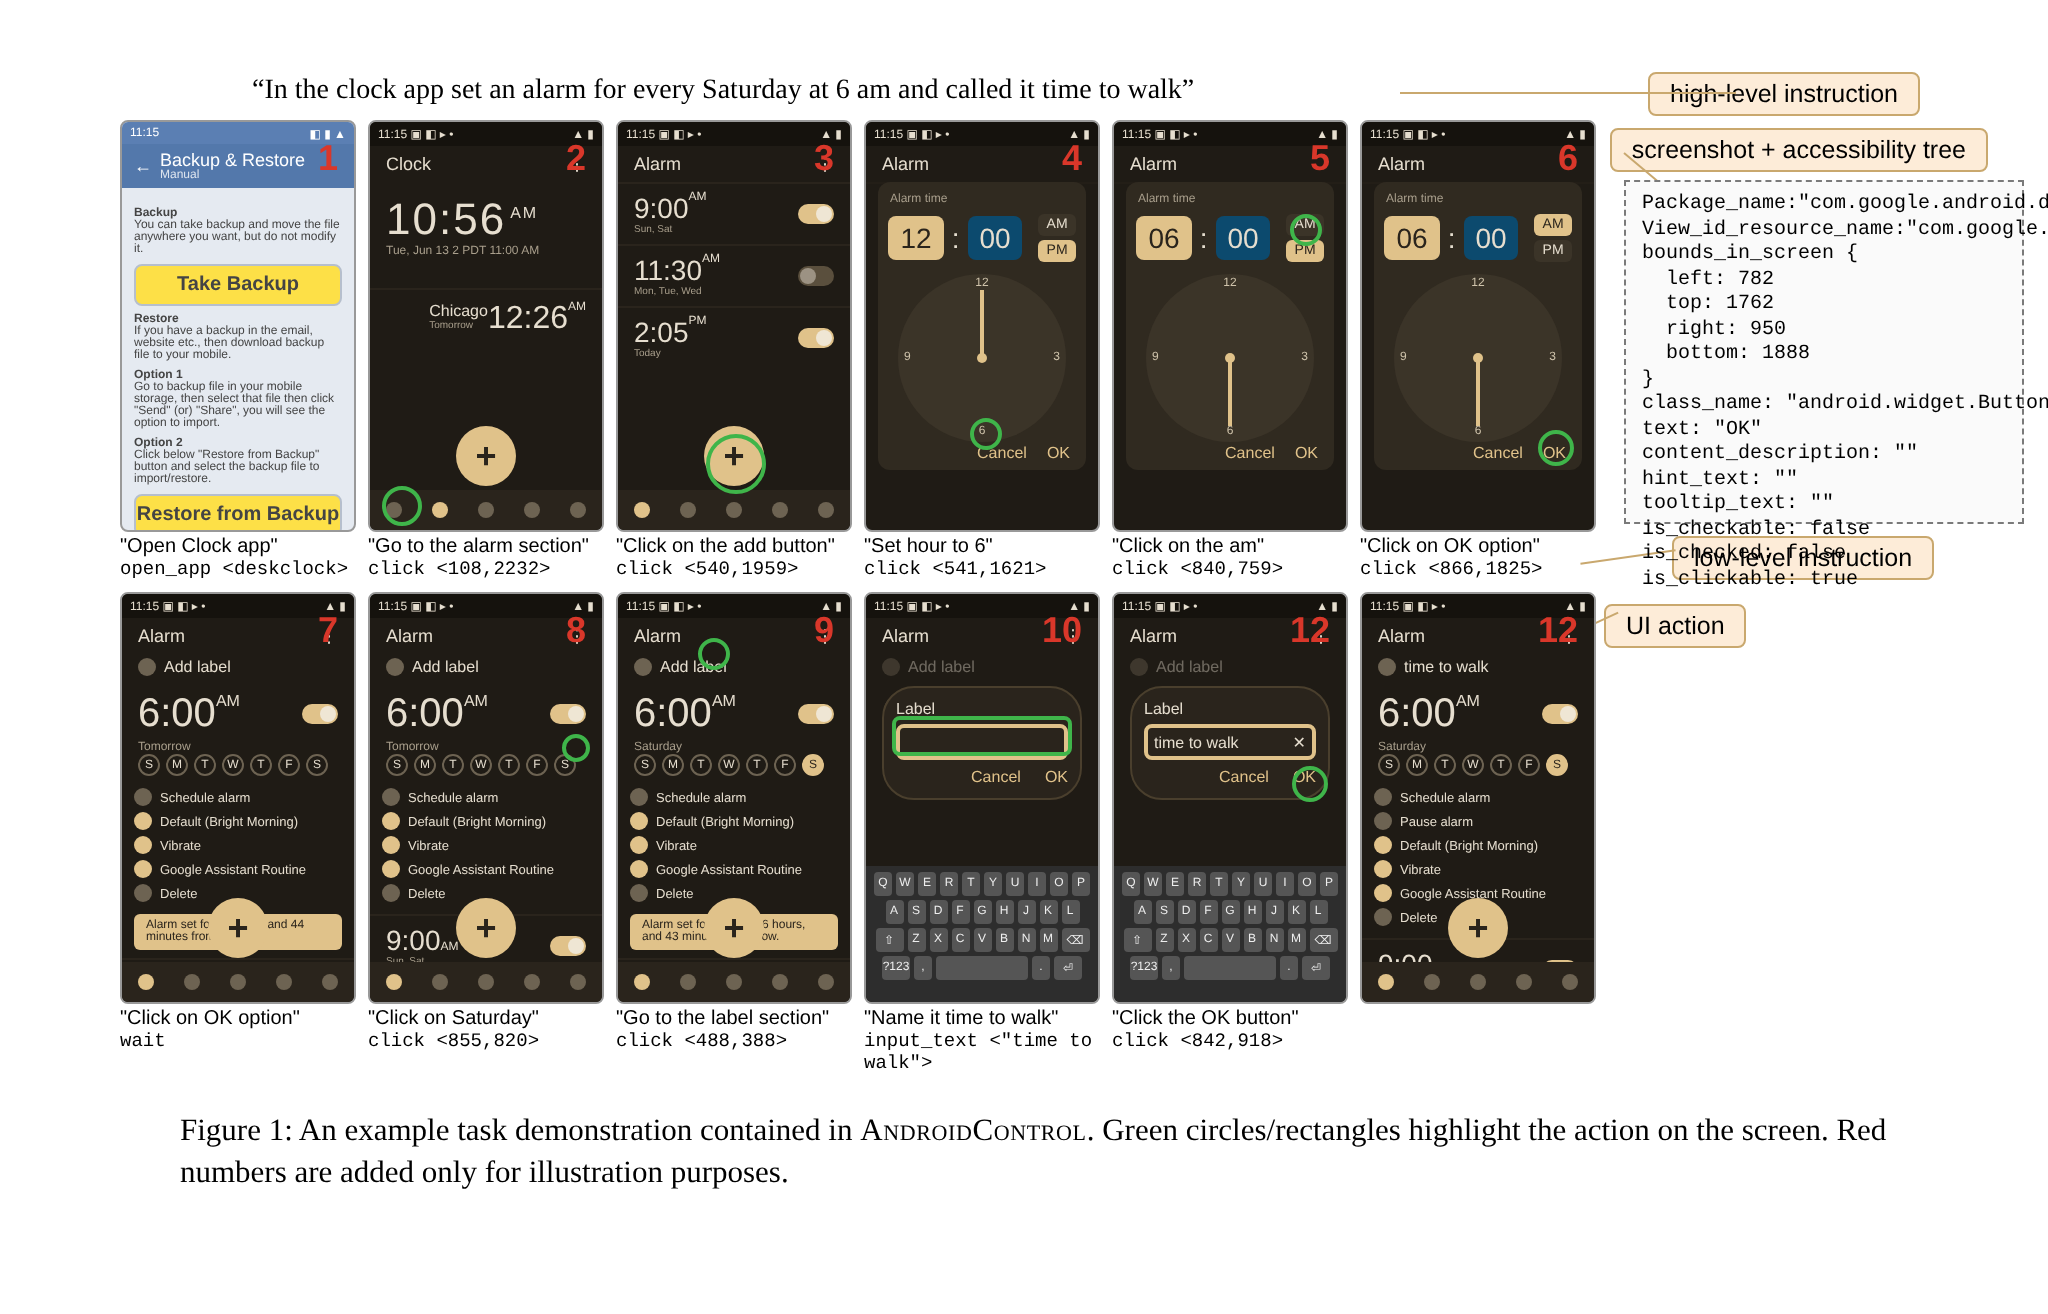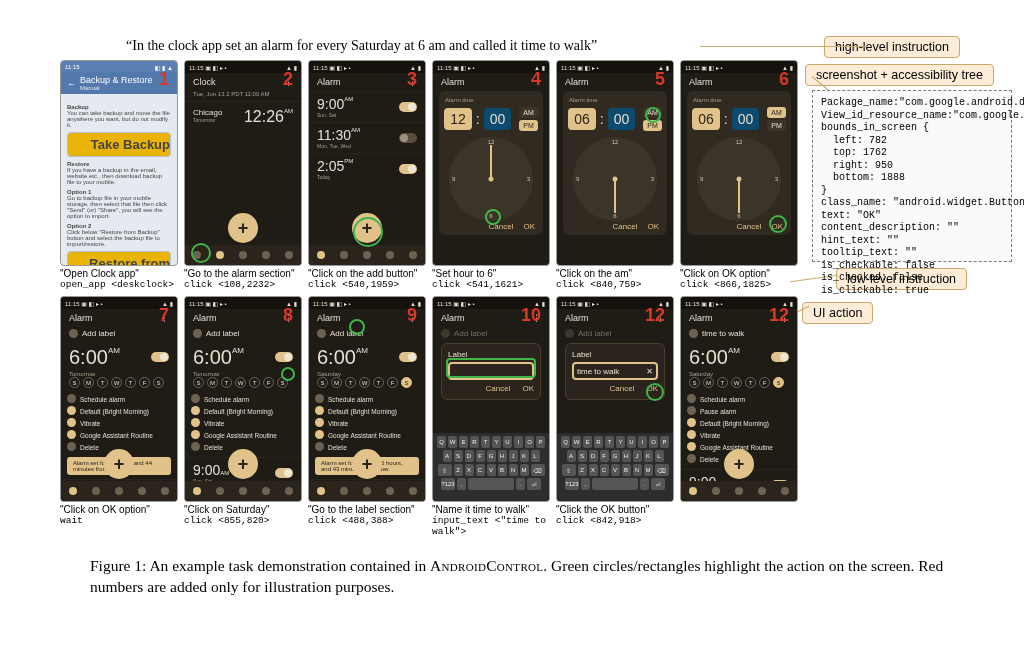"10:56 AM" div.big-time { html: none -> <div><span>10:56</span><span>AM</span></div> }
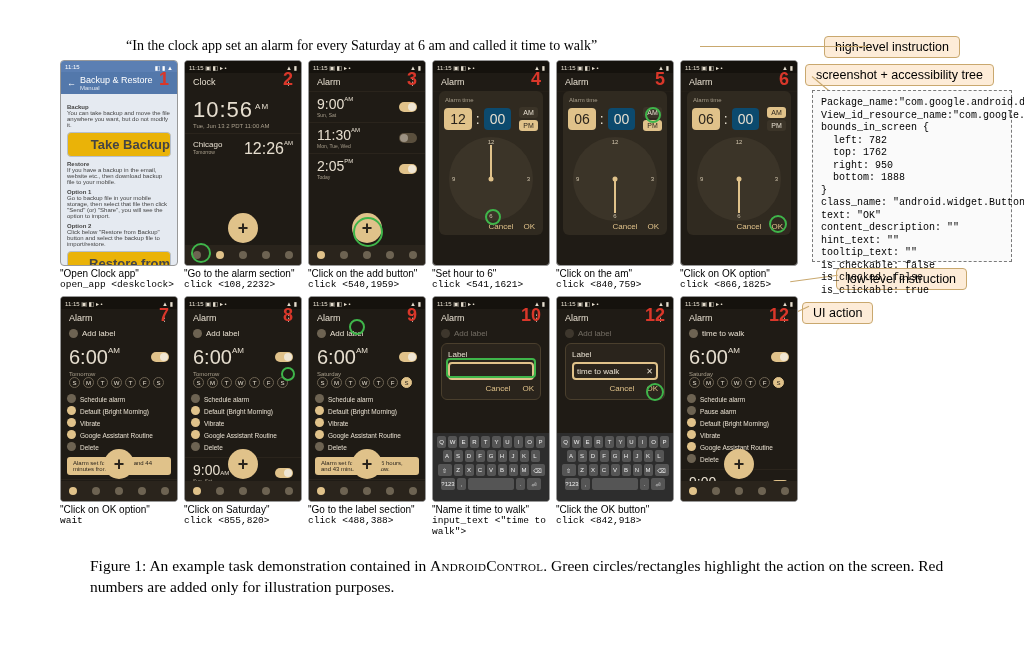"Take Backup" .backup-btn { background: #eab308 -> #fde047; font-size: 13px -> 10px; text-align: right -> center }
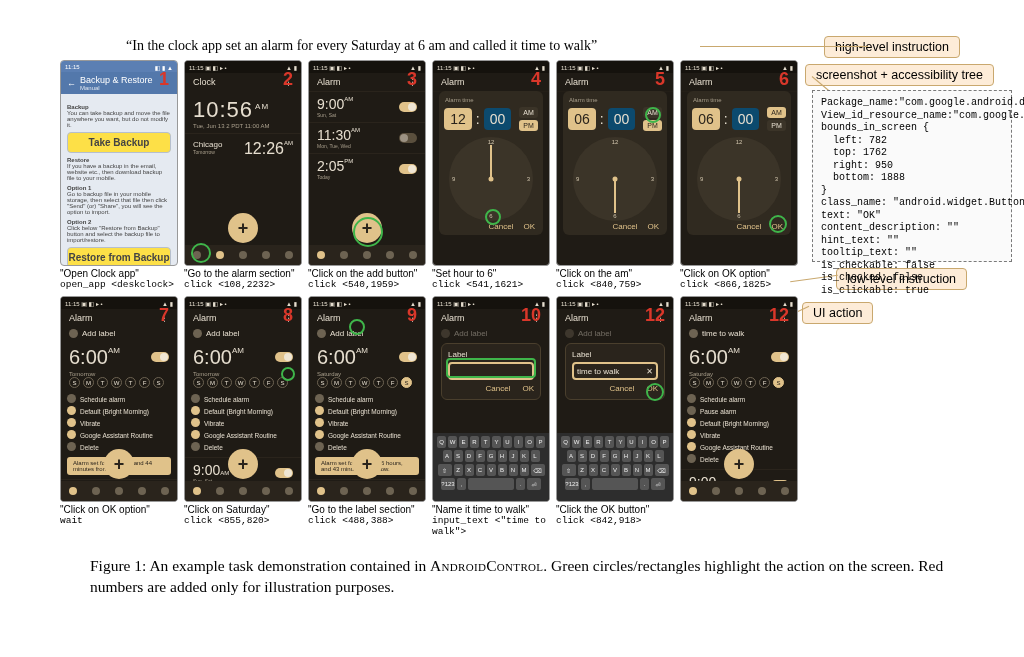"Chicago" .city-row { justify-content: space-between -> flex-end; margin-top: 4px -> 15px }
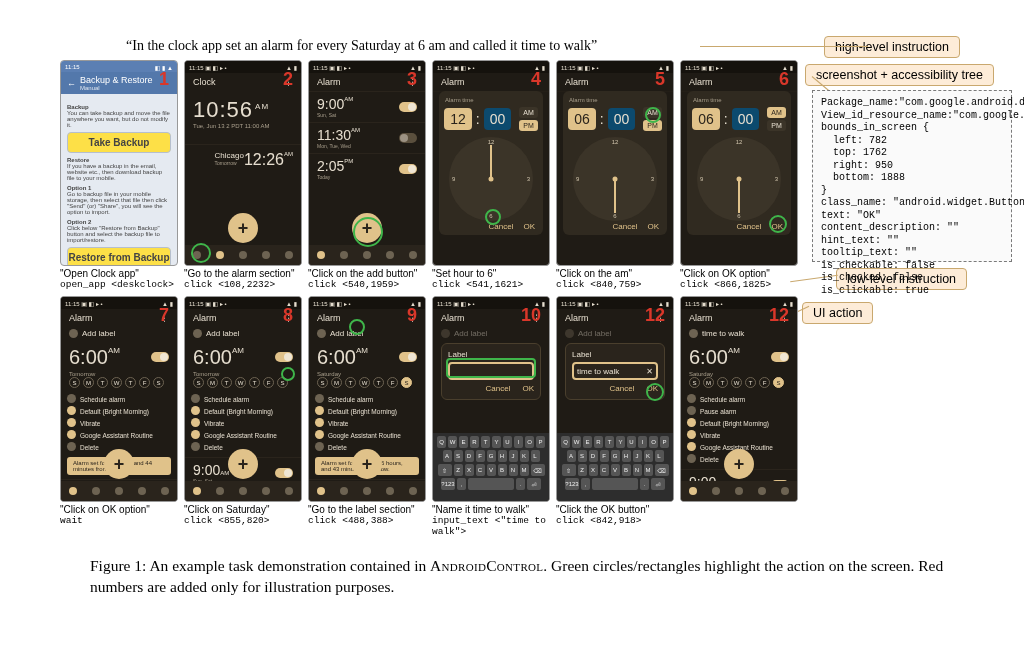"Label" .label-dialog { border-radius: 6px -> 16px }
